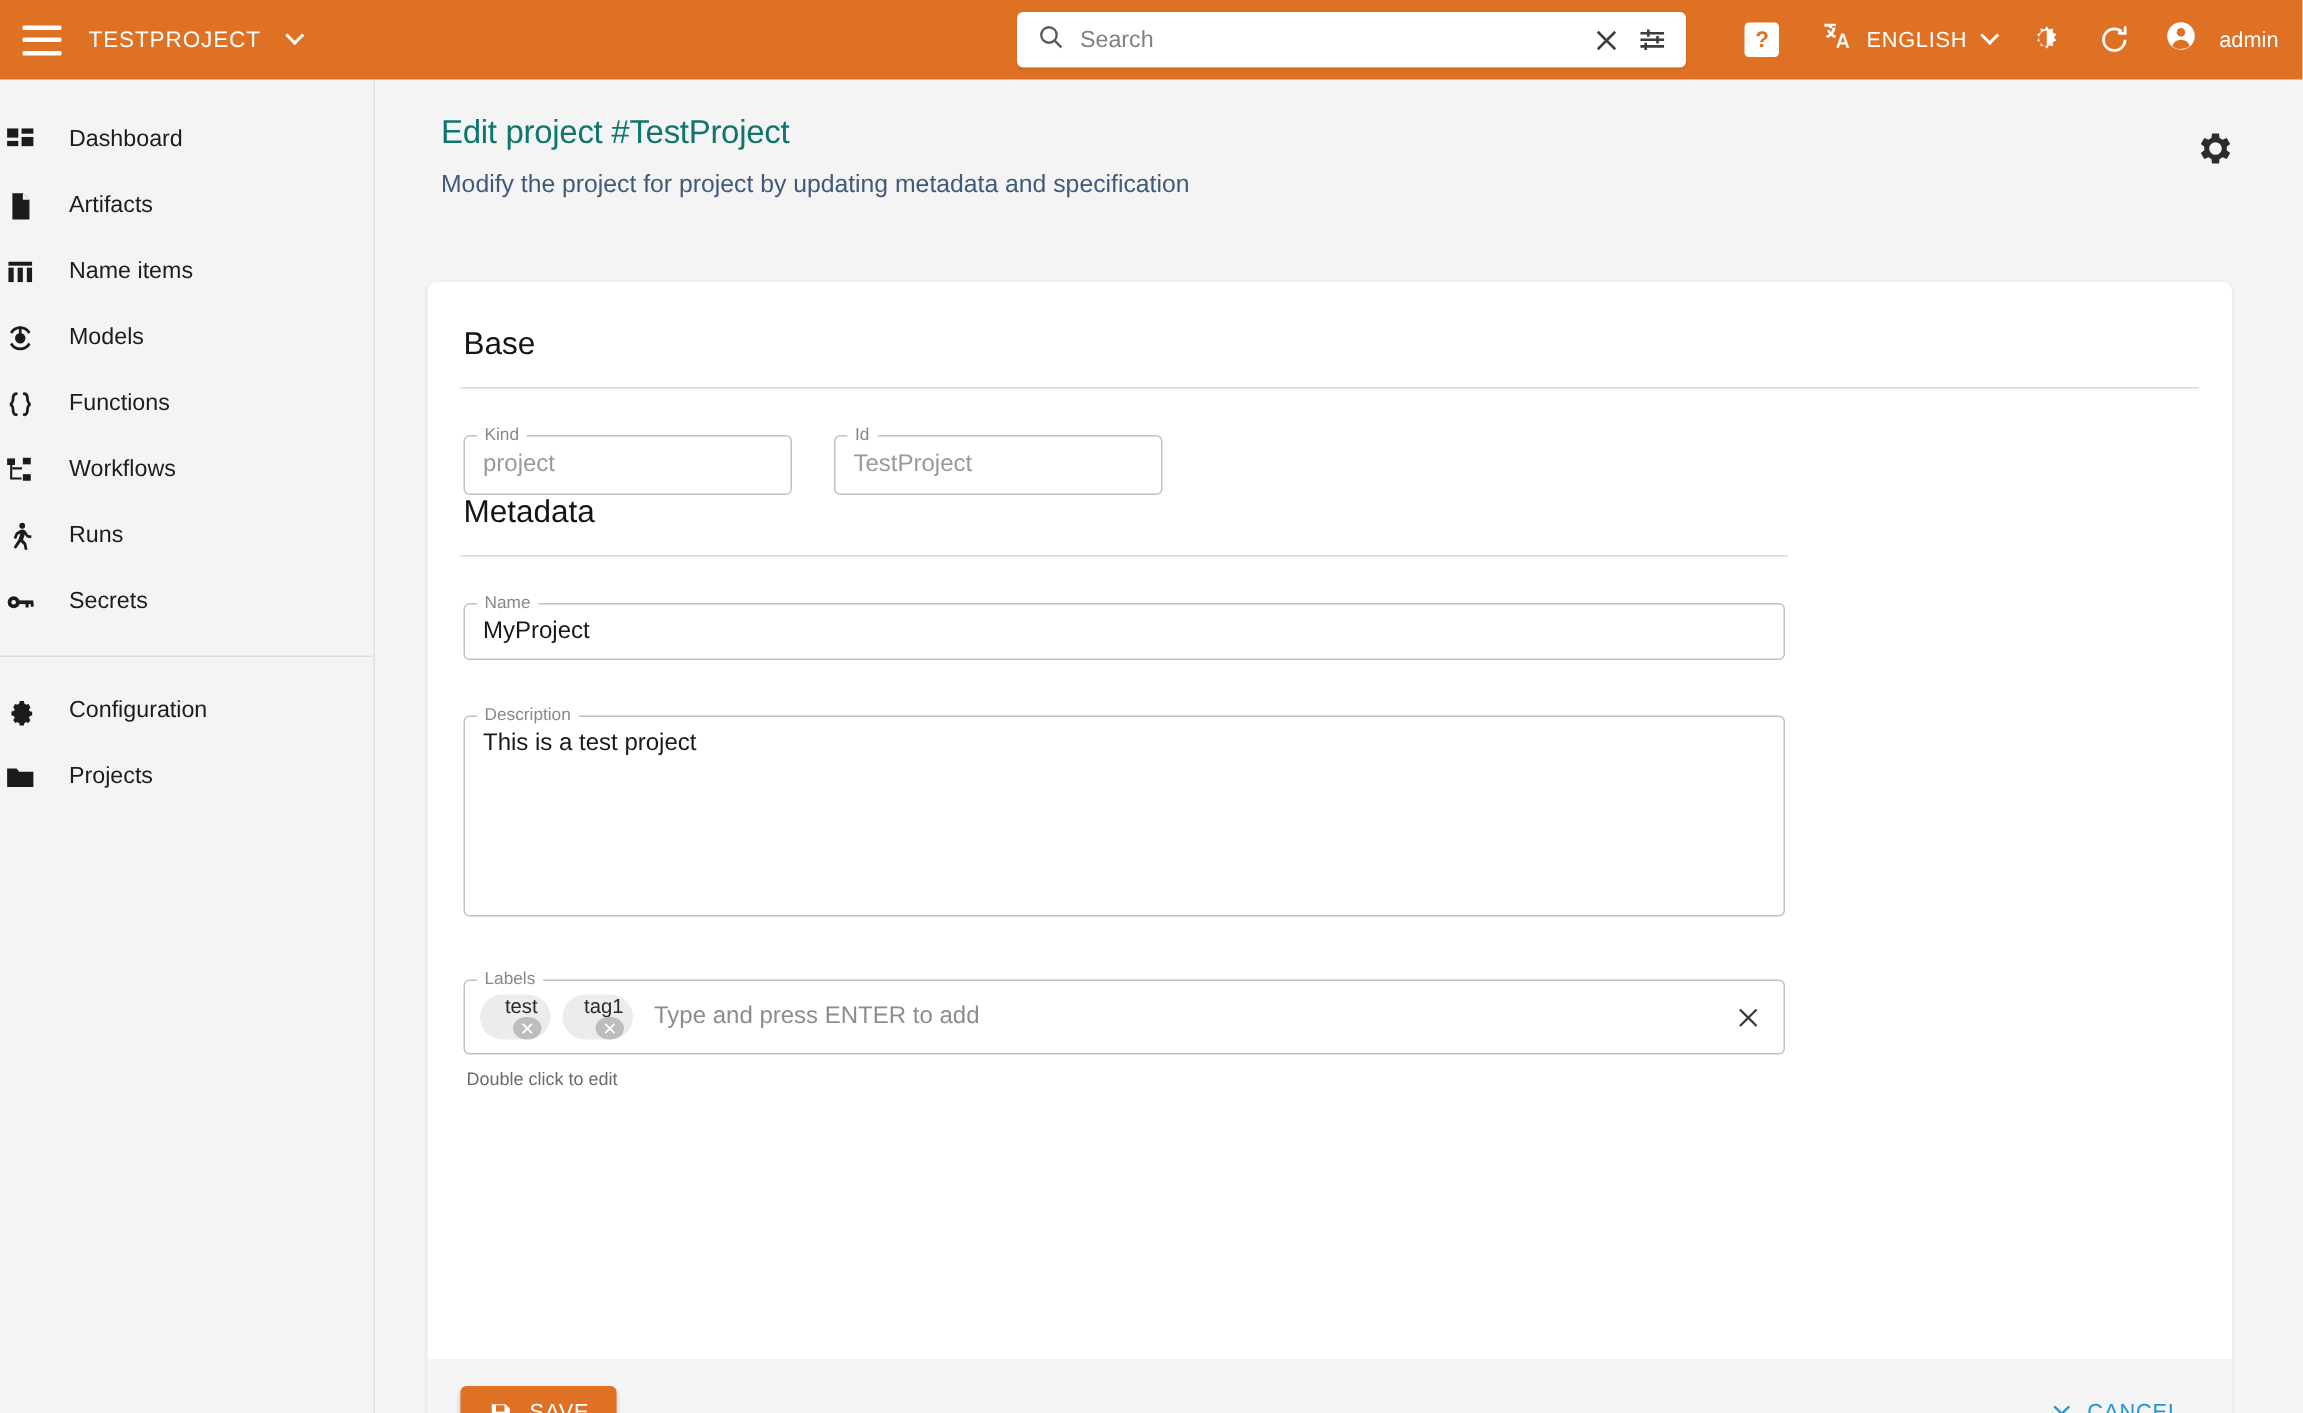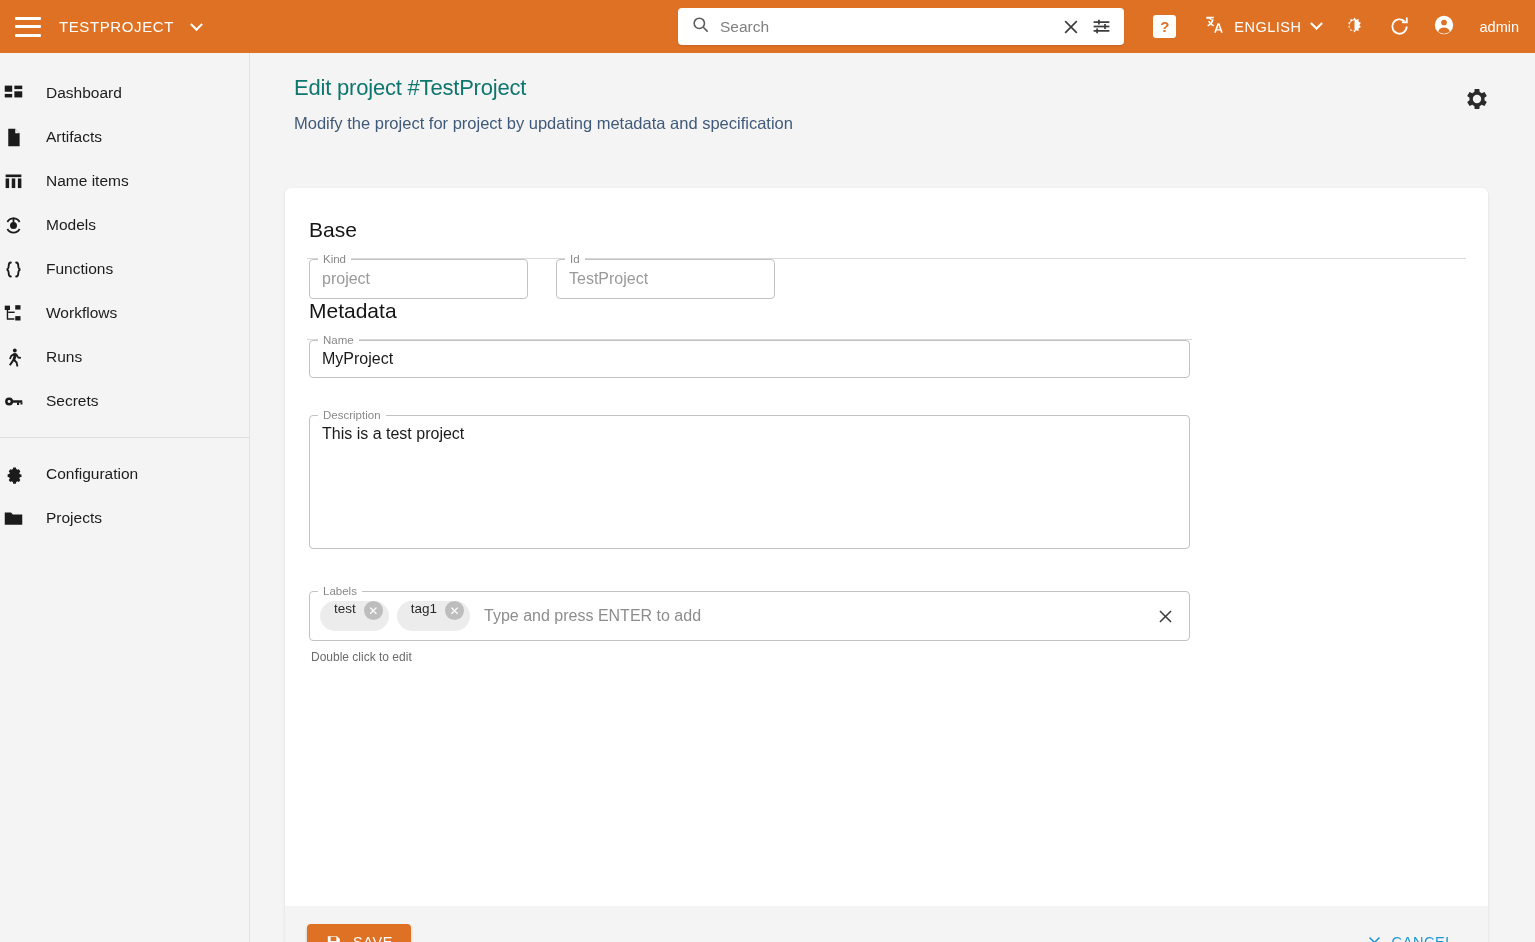"admin" .user-name { margin-left: 25px -> 15px }
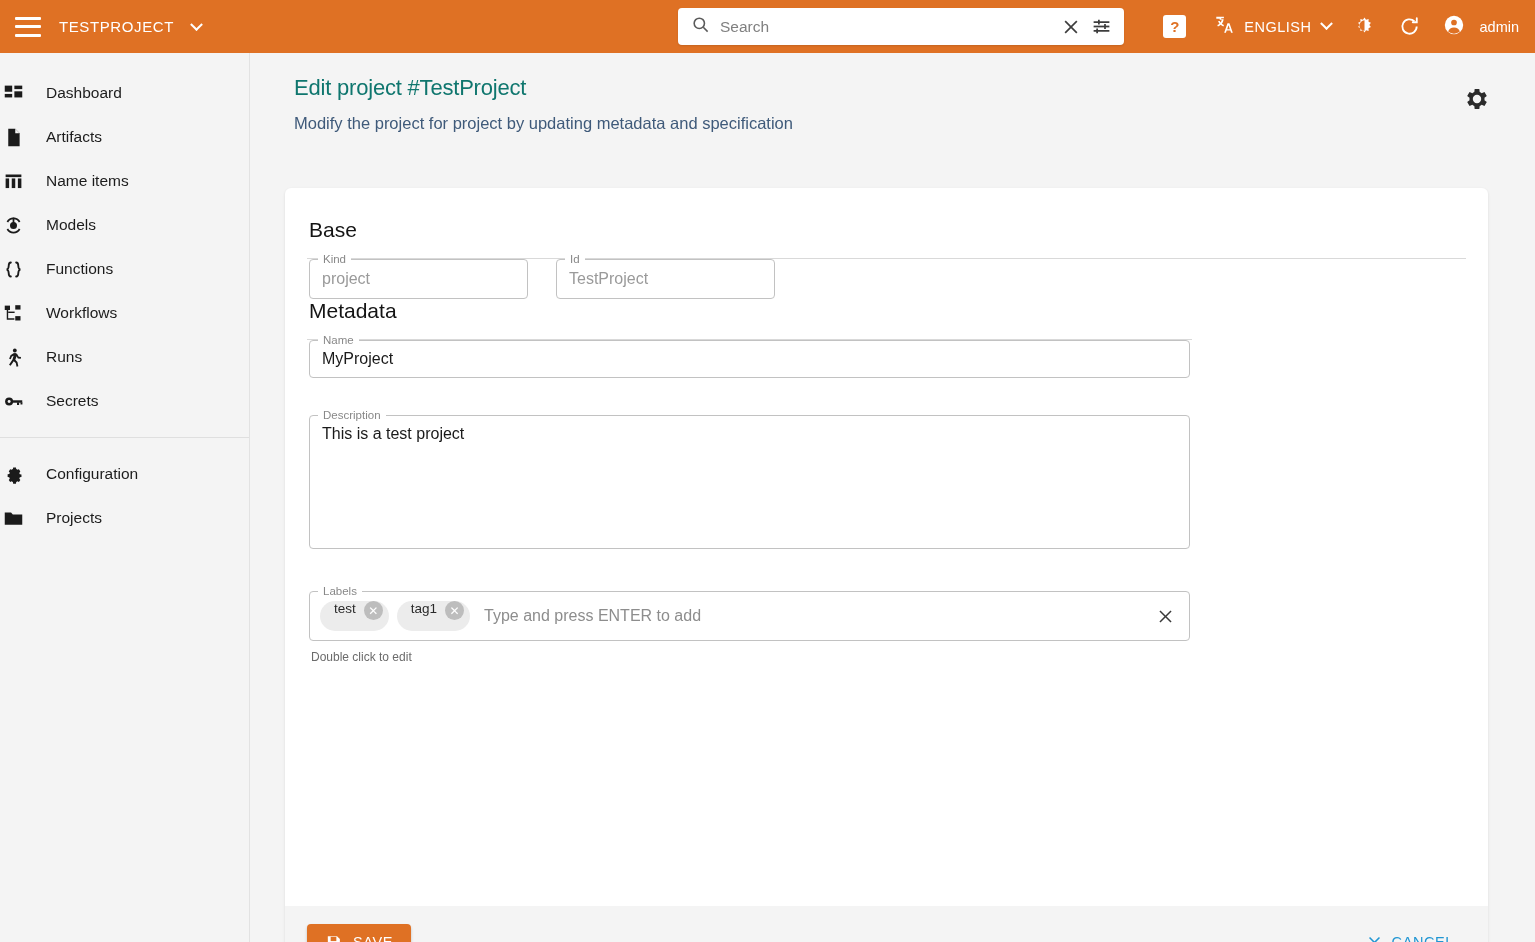"Kind" .field { margin-top: none -> 31px }
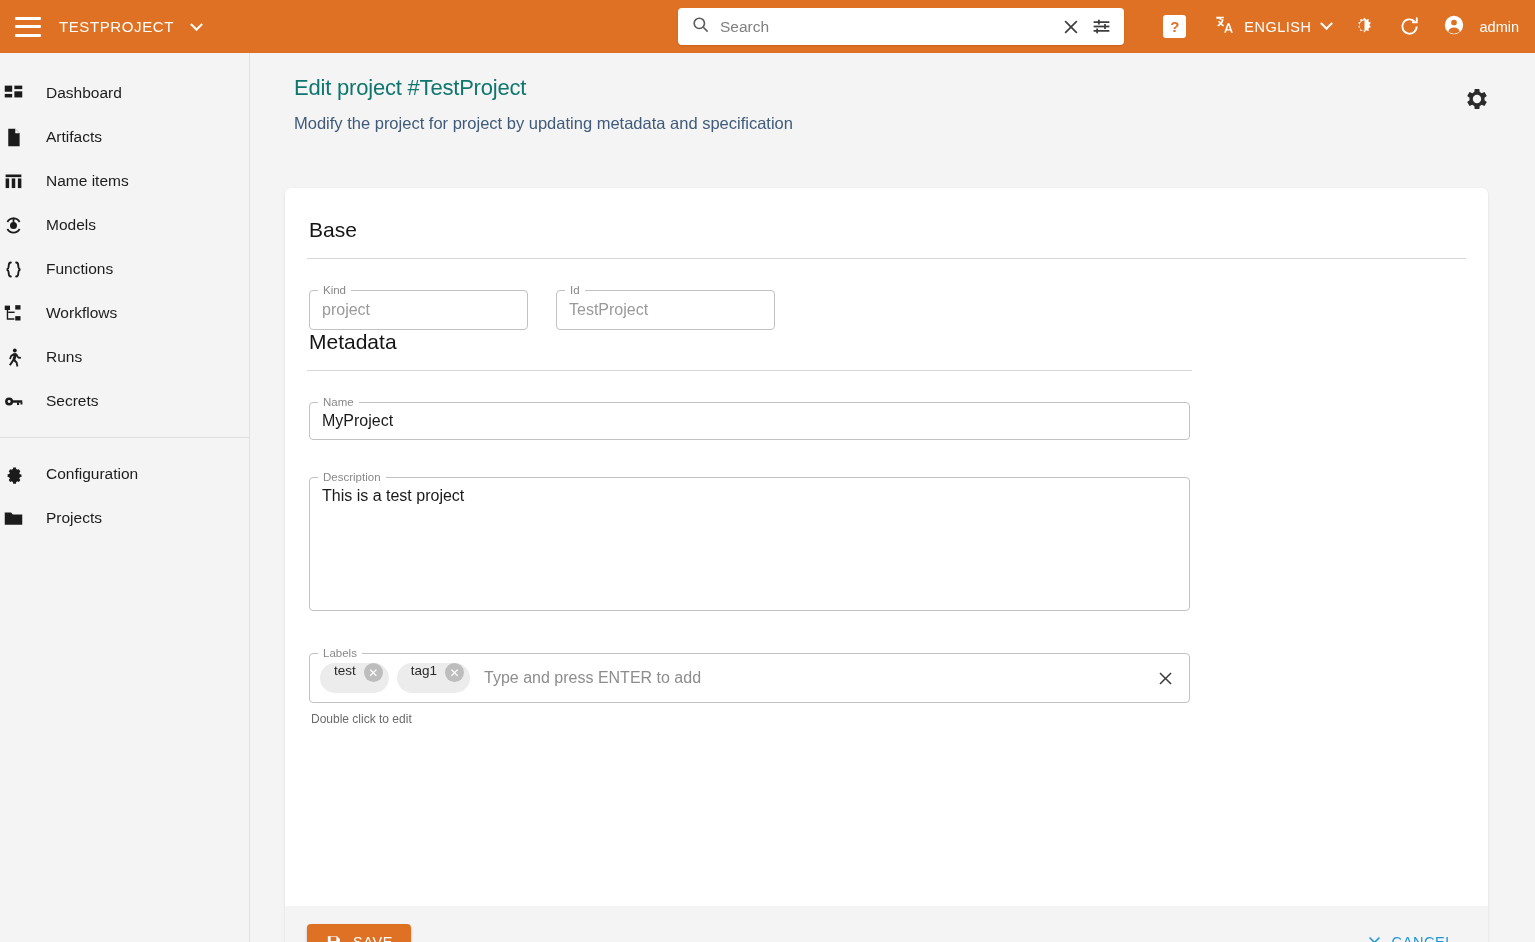"test" .chip { align-items: flex-start -> center; flex-direction: none -> column }
